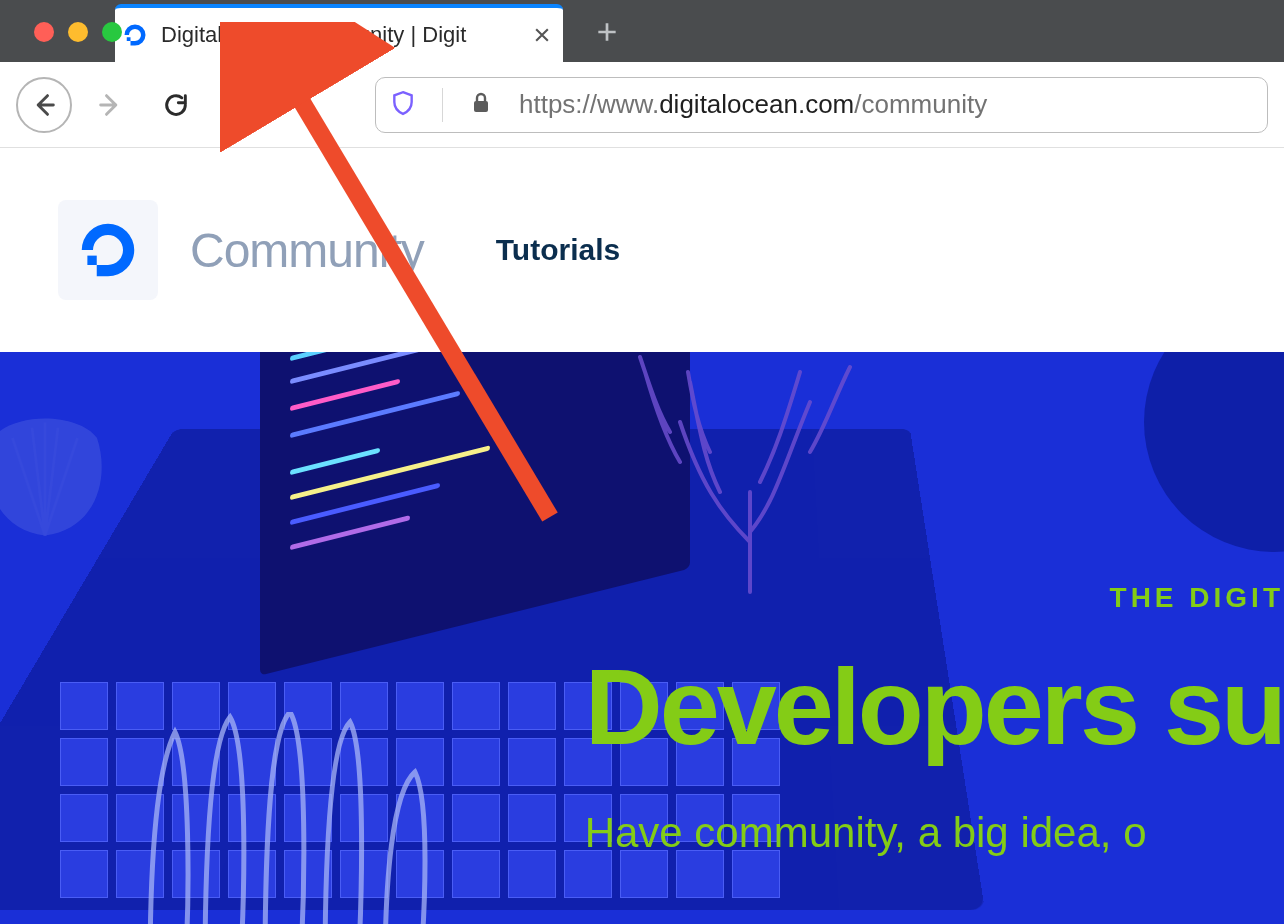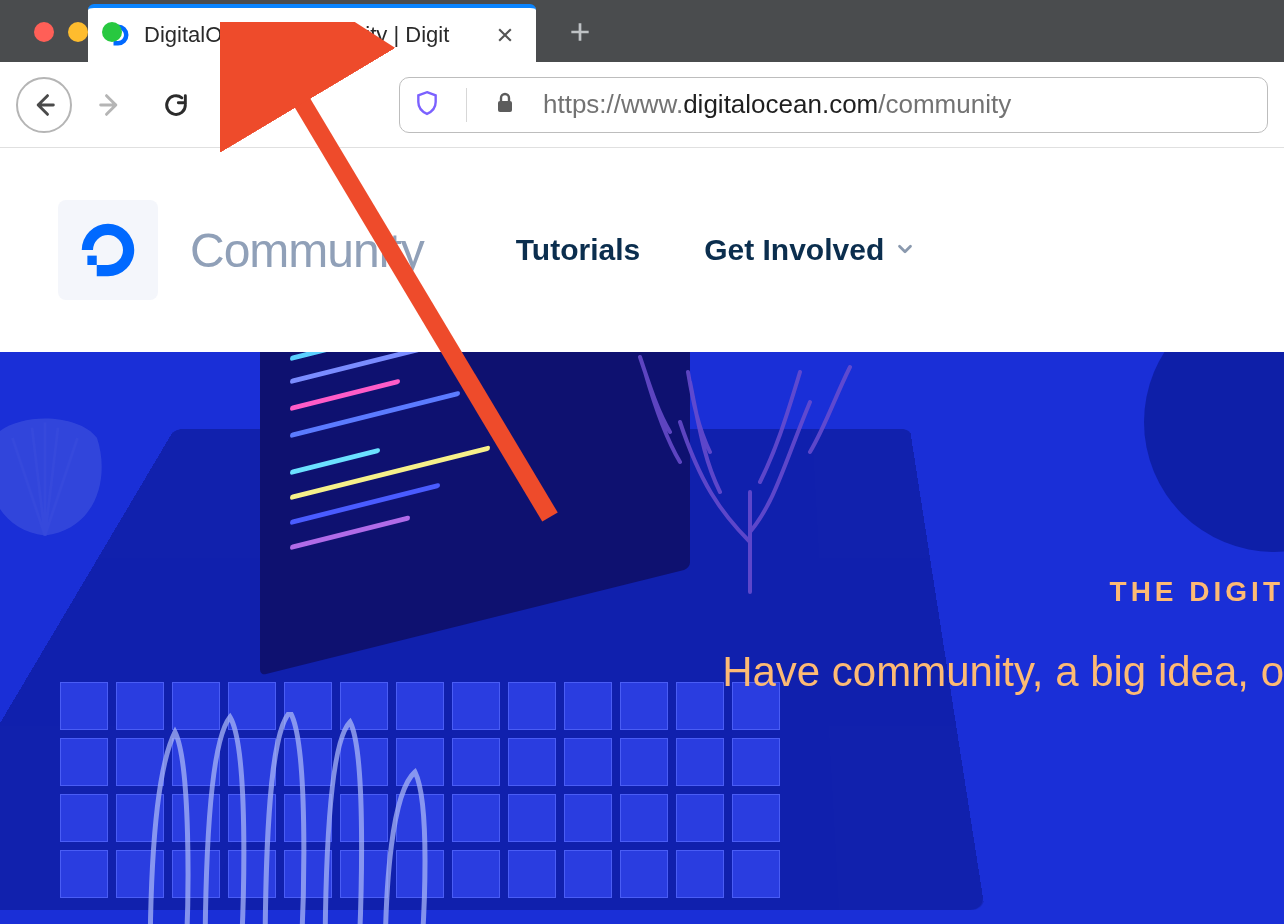"DigitalOcean Community | Digit" .tab { margin-left: 88px -> 115px; padding: 0 18px -> 0 8px }
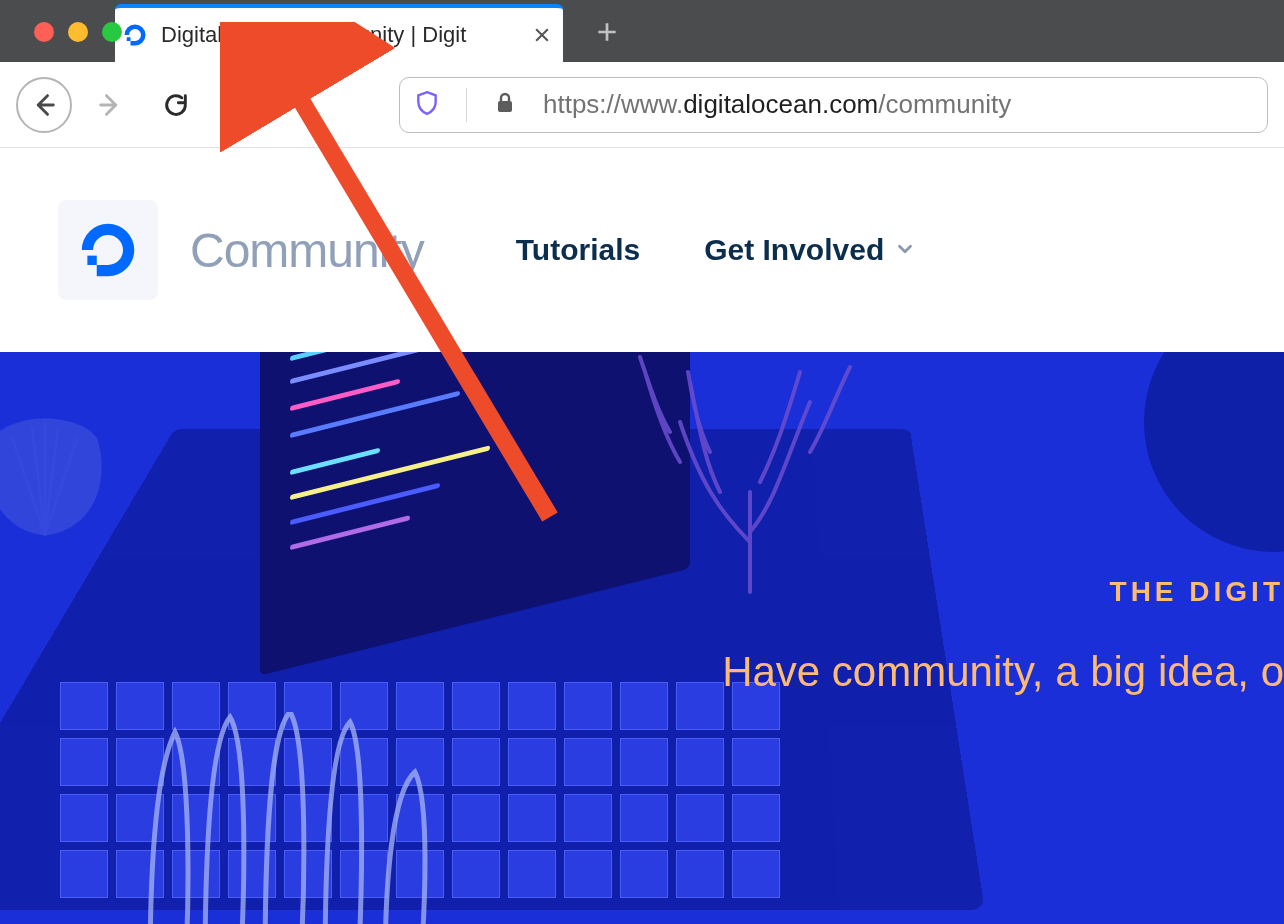"https://www.digitalocean.com/community" .address-bar { margin-left: 119px -> 95px }
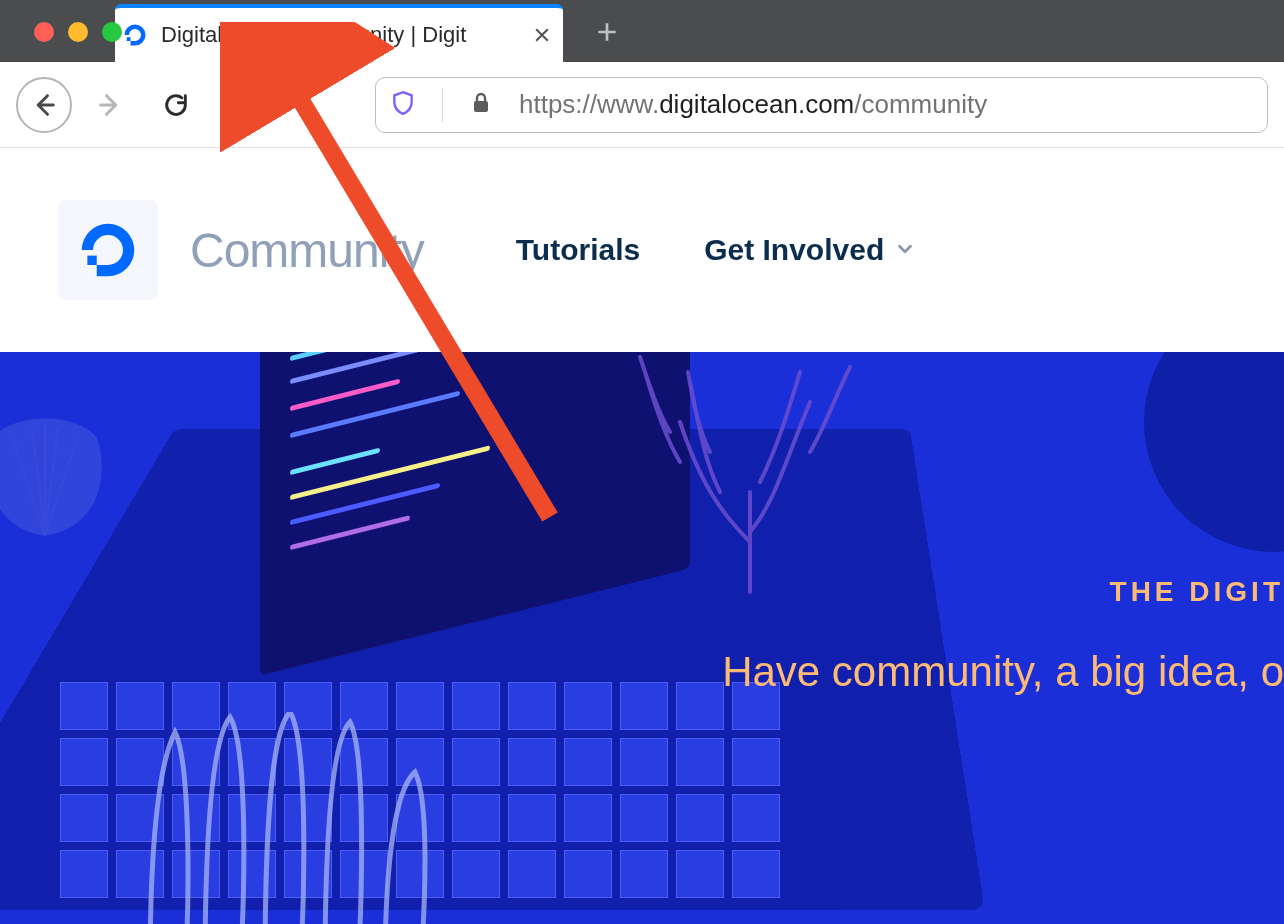"Tutorials" .main-nav { margin-left: 60px -> 40px }
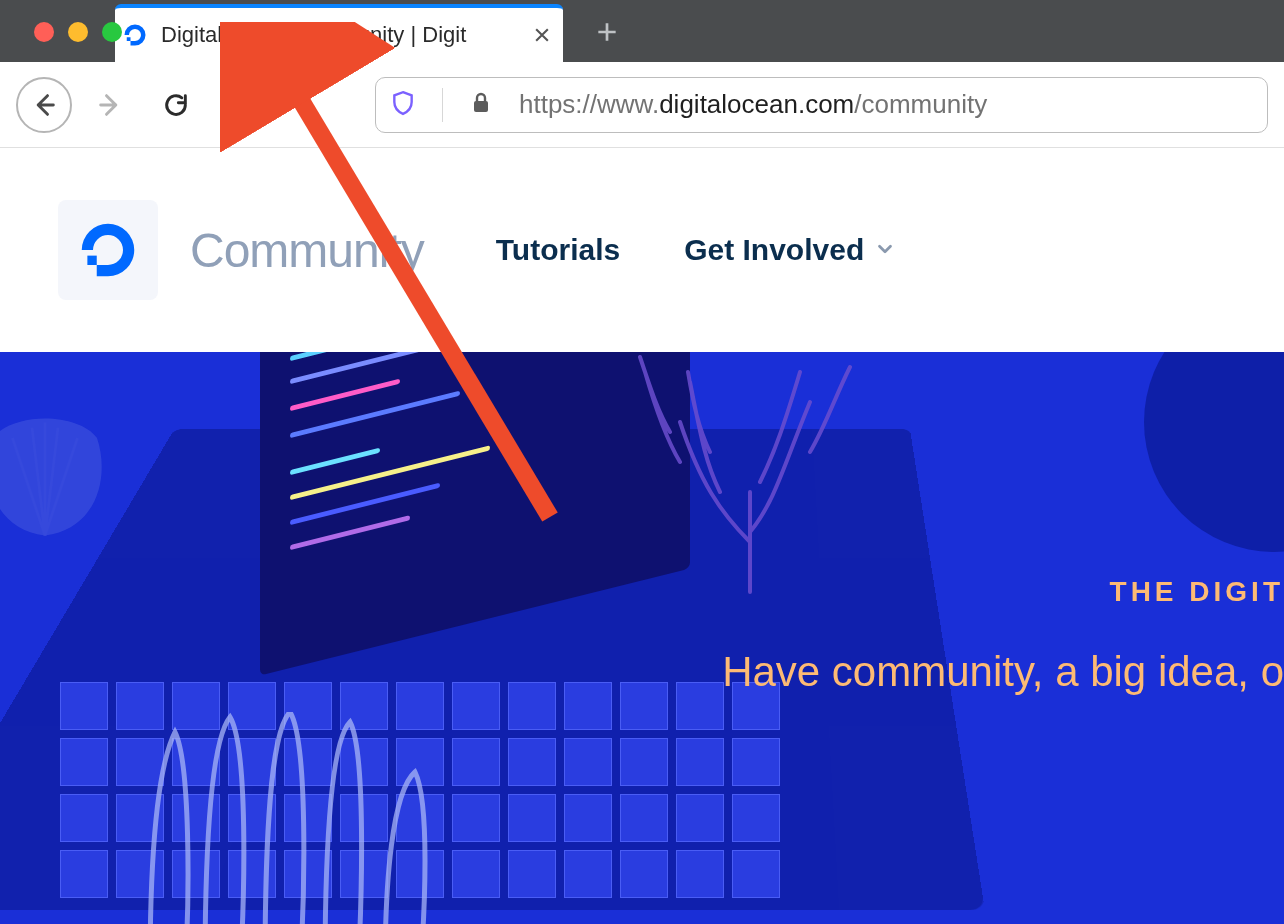"Get Involved" div.main-nav-item { html: <div> <span>Get Involved</span> <span> <svg> <path></path> </svg> </span> </div> -> none }
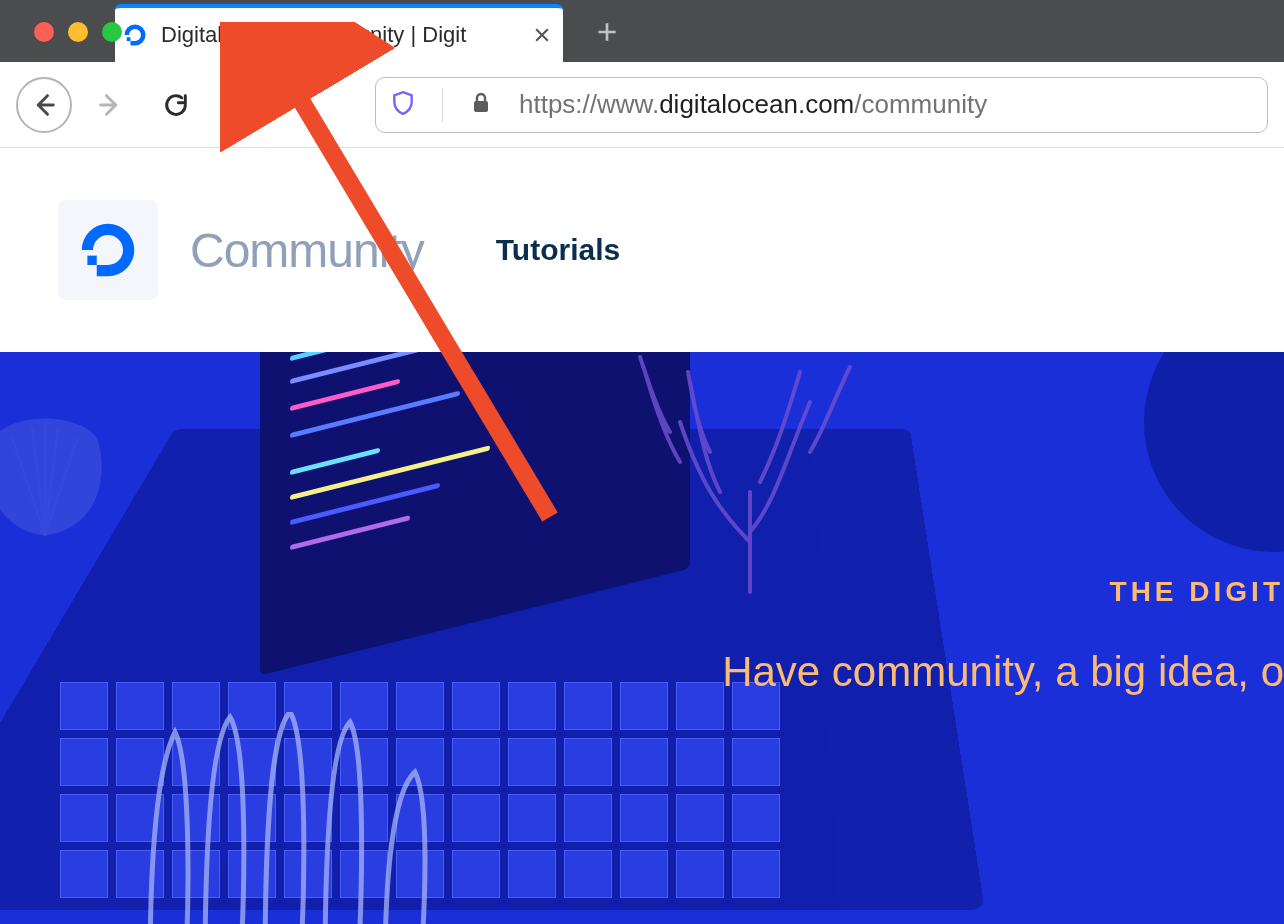"THE DIGIT" .hero-text { color: #fdba74 -> #84cc16; top: 224px -> 230px }
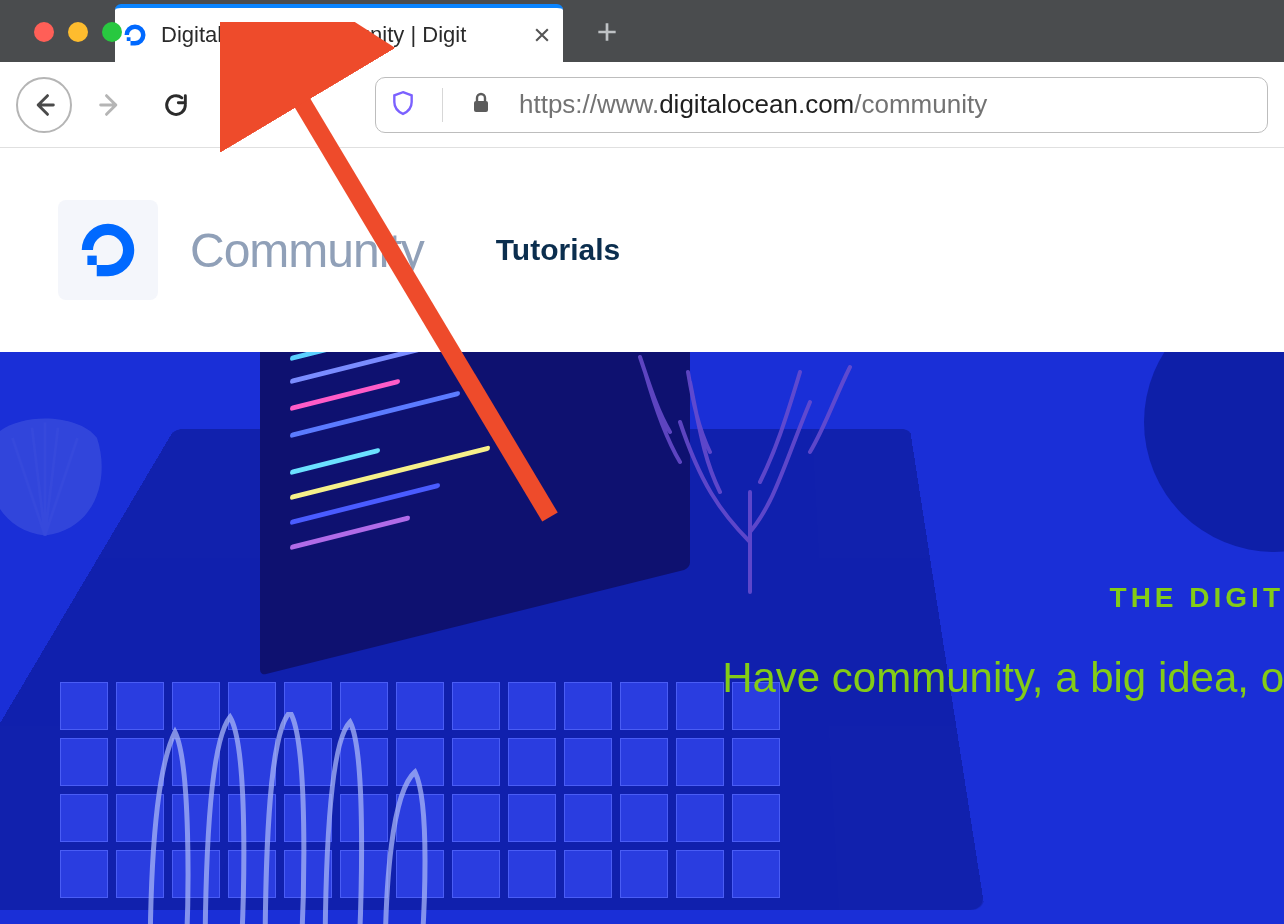"Developers su" div.hero-heading { html: none -> <div>Developers su</div> }
